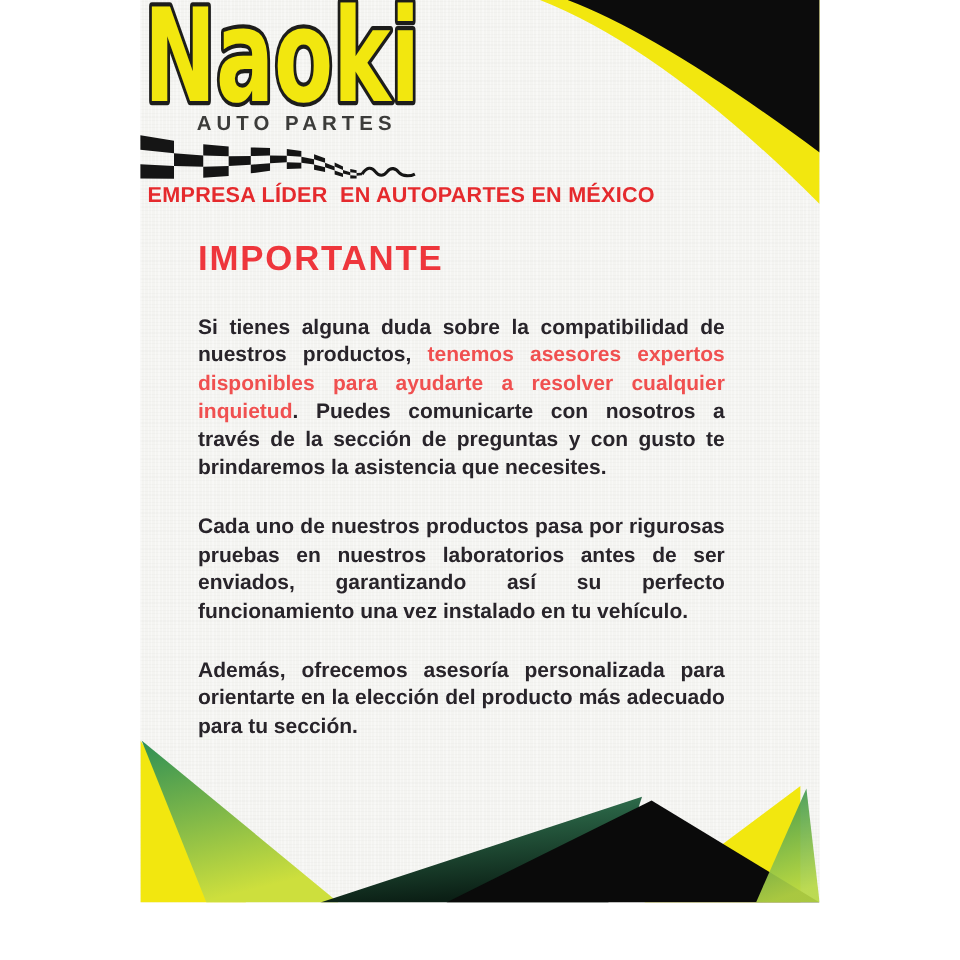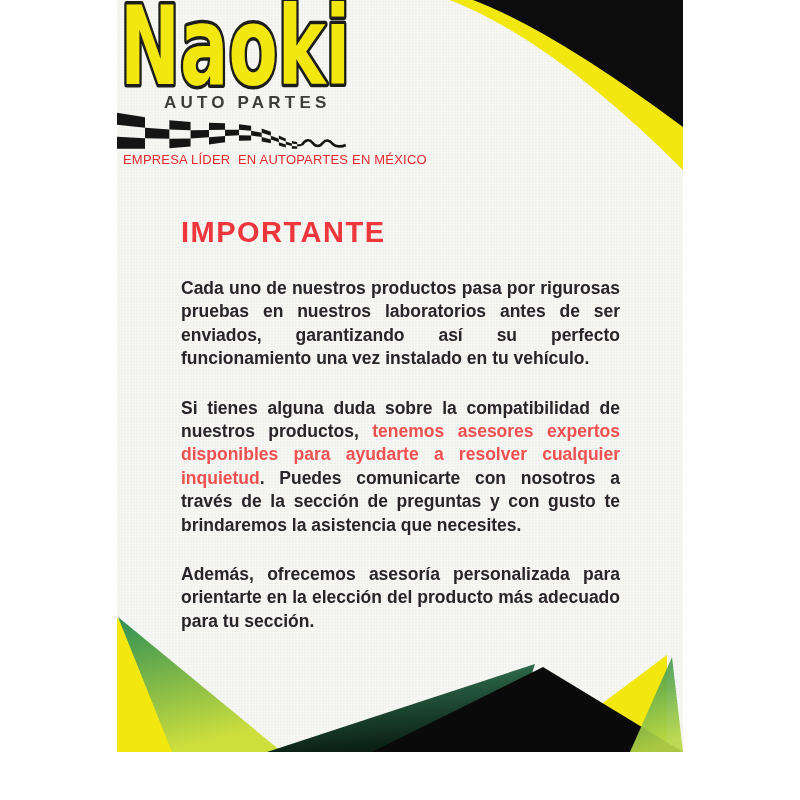"EMPRESA LÍDER EN AUTOPARTES EN" .tagline { font-size: 13px -> 18px; font-weight: 400 -> 700 }
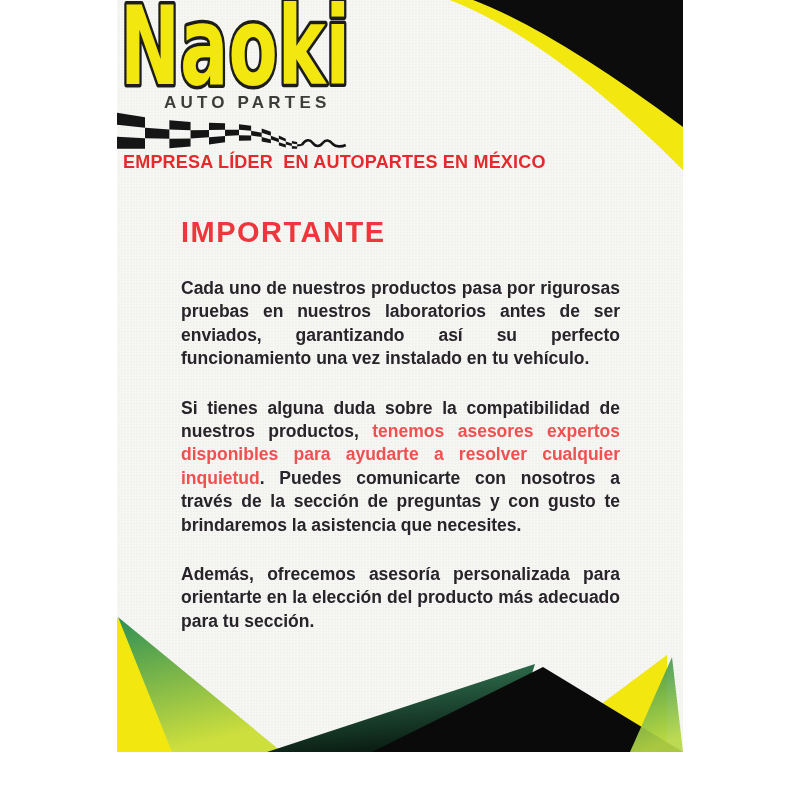"IMPORTANTE" .content { left: 64px -> 48px; margin-top: 16px -> none }
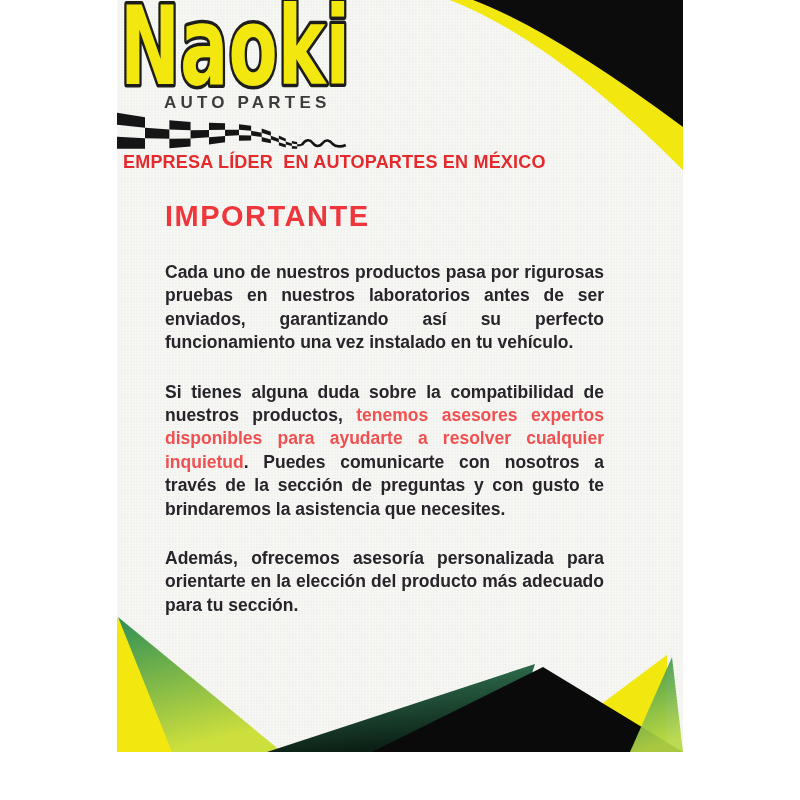"Cada uno de nuestros productos" p { order: before "Si tienes alguna duda sobre" -> after "Si tienes alguna duda sobre" }
